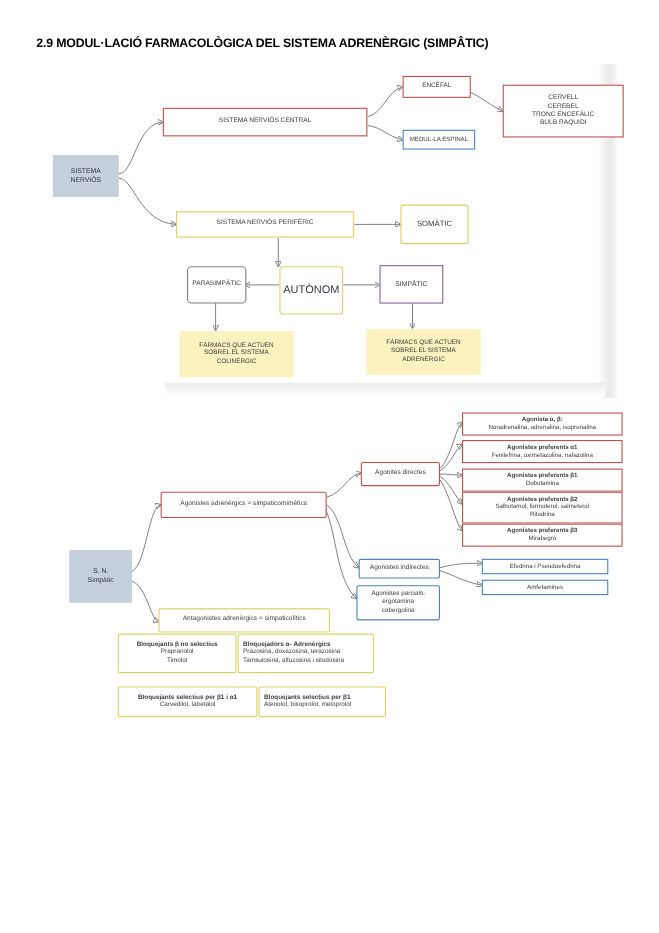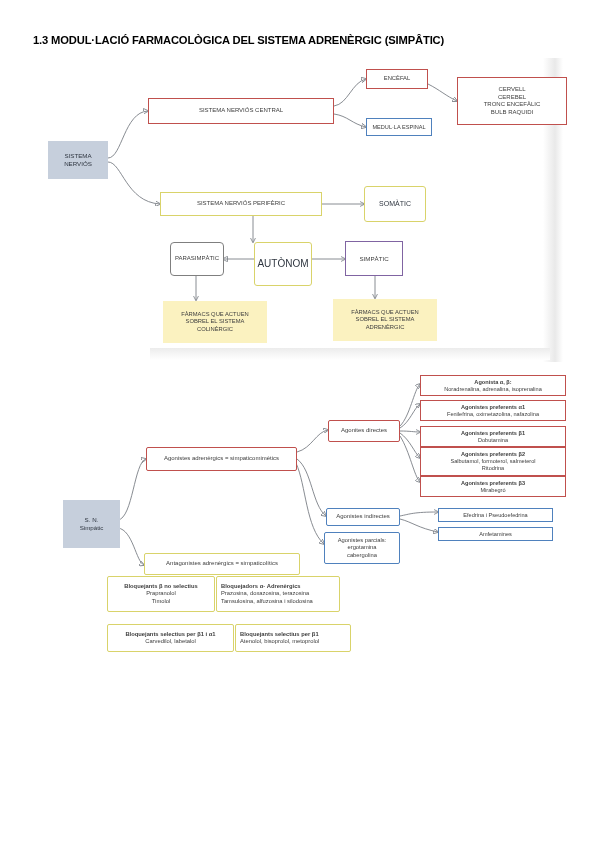"1.3 MODUL·LACIÓ FARMACOLÒGICA DEL" div.title { text: 1.3 -> 2.9 }
